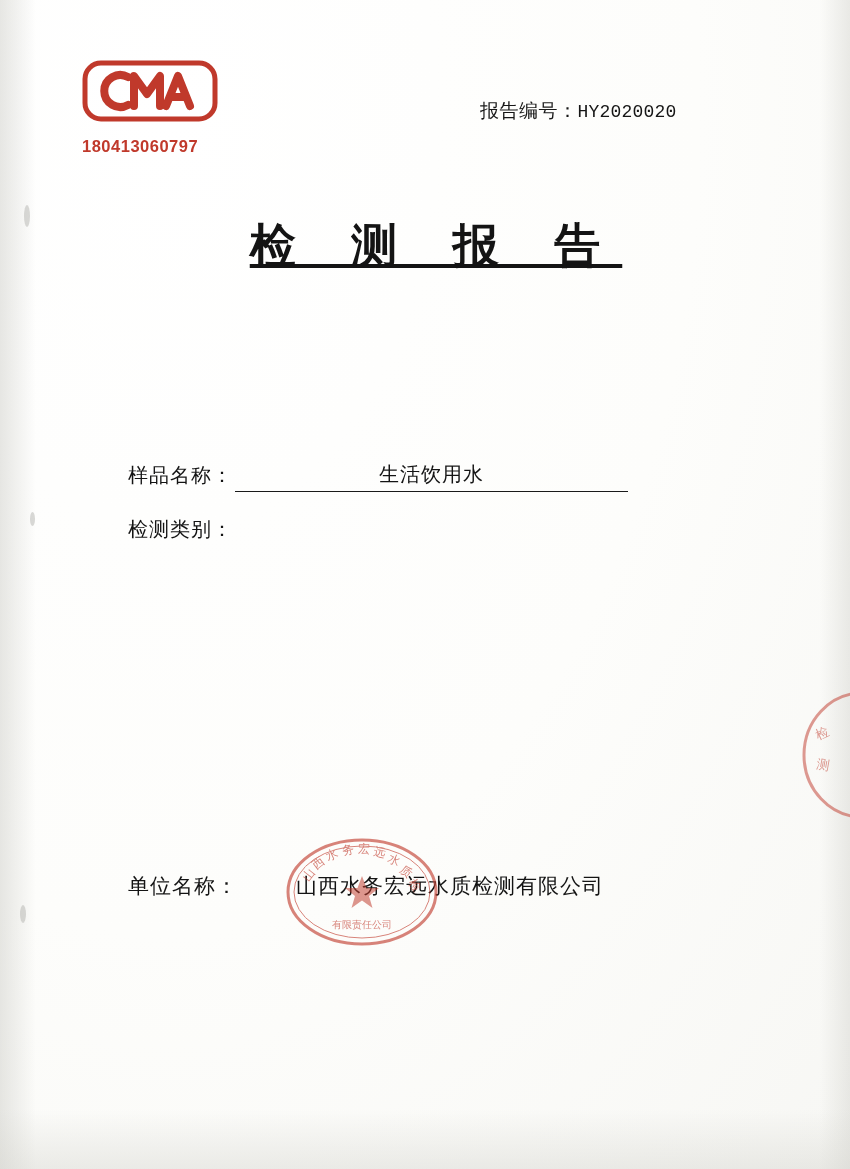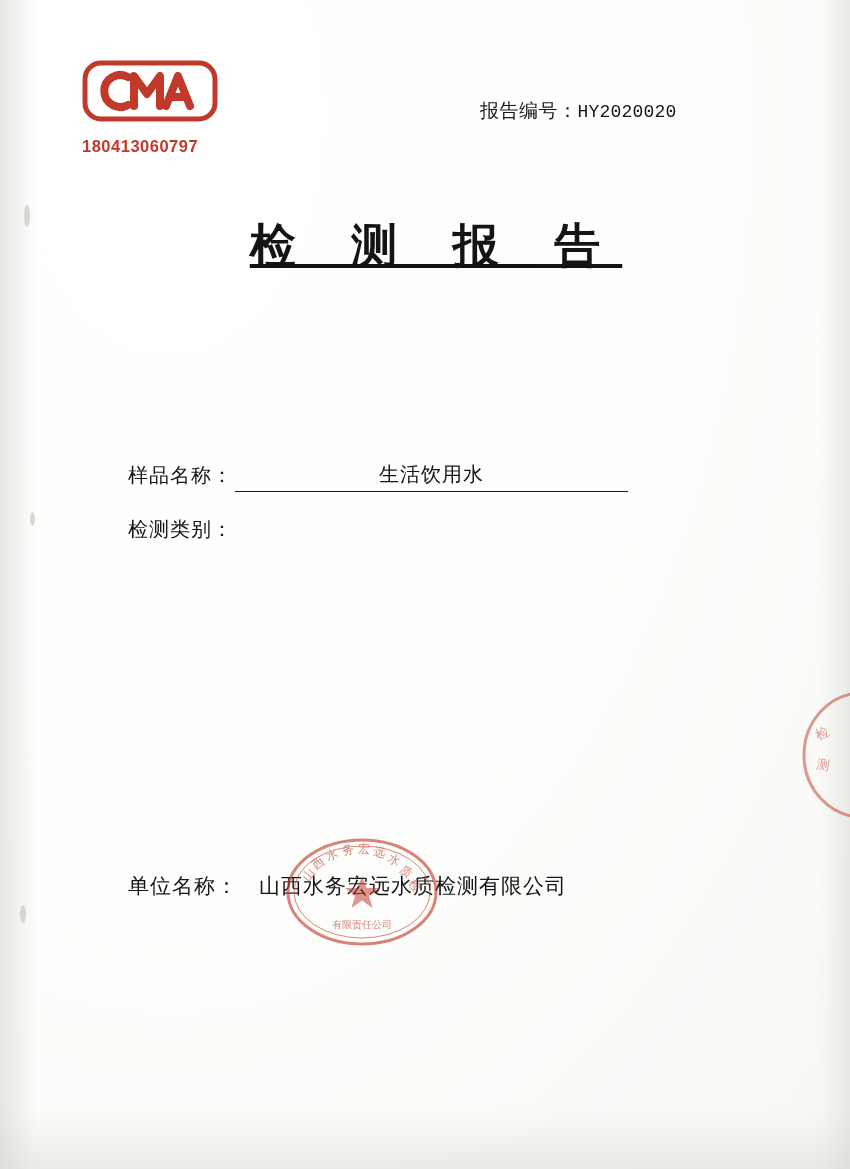"单位名称：" .bottom-row { gap: none -> 37px }
